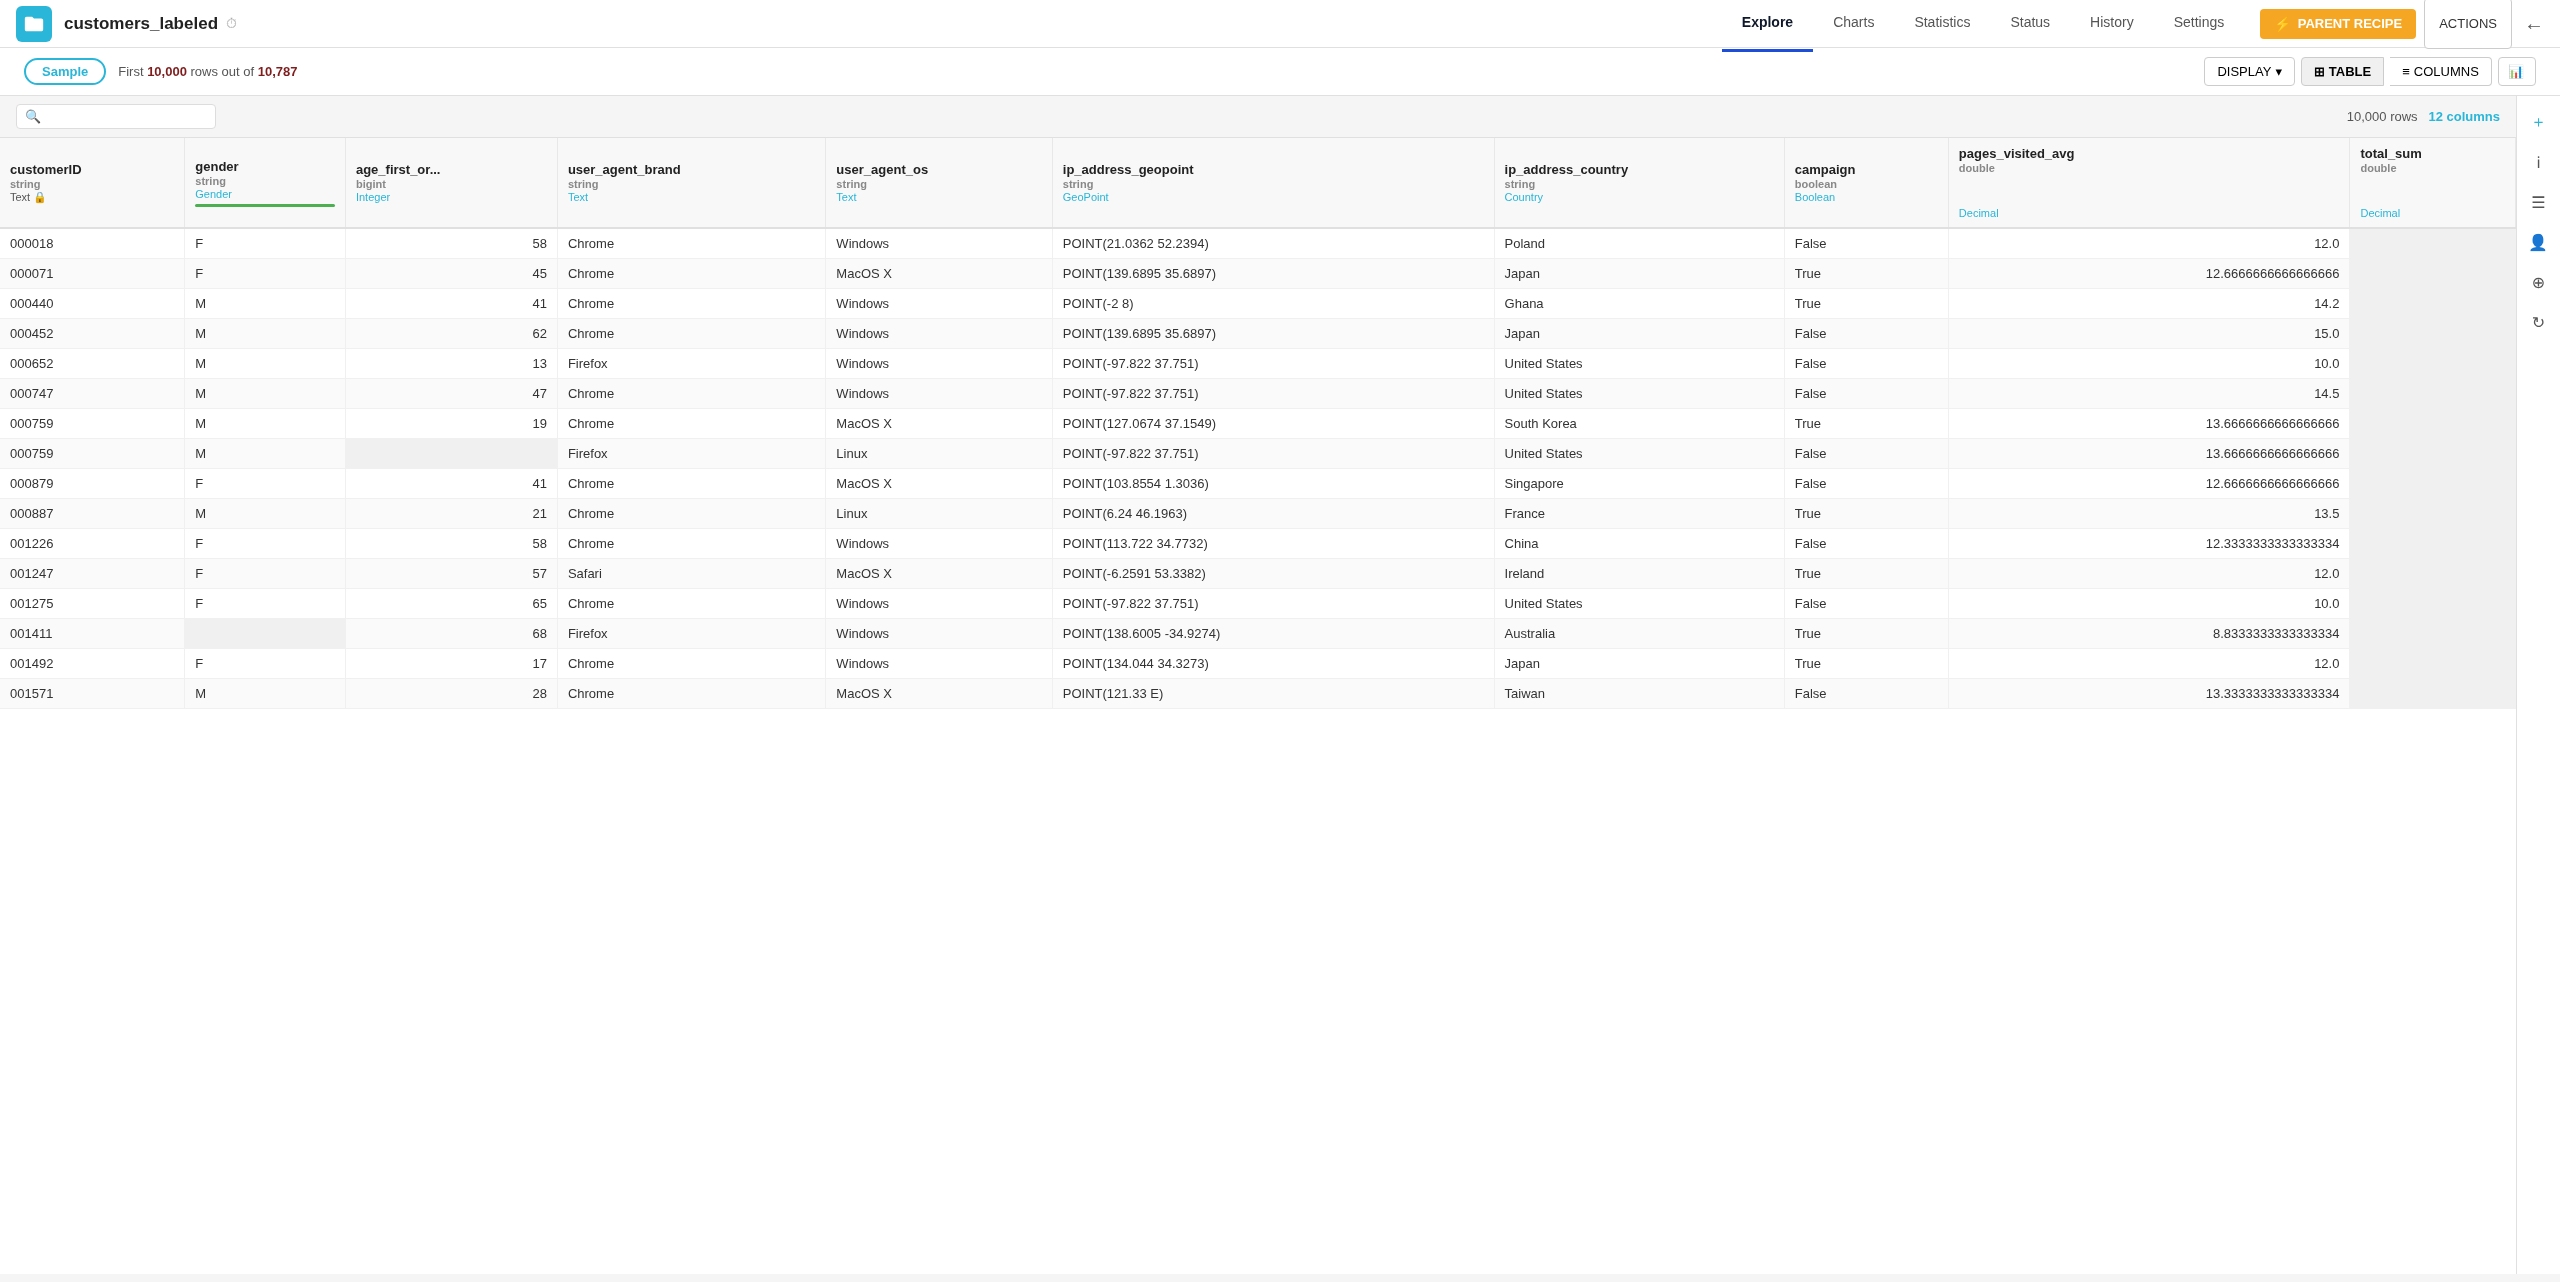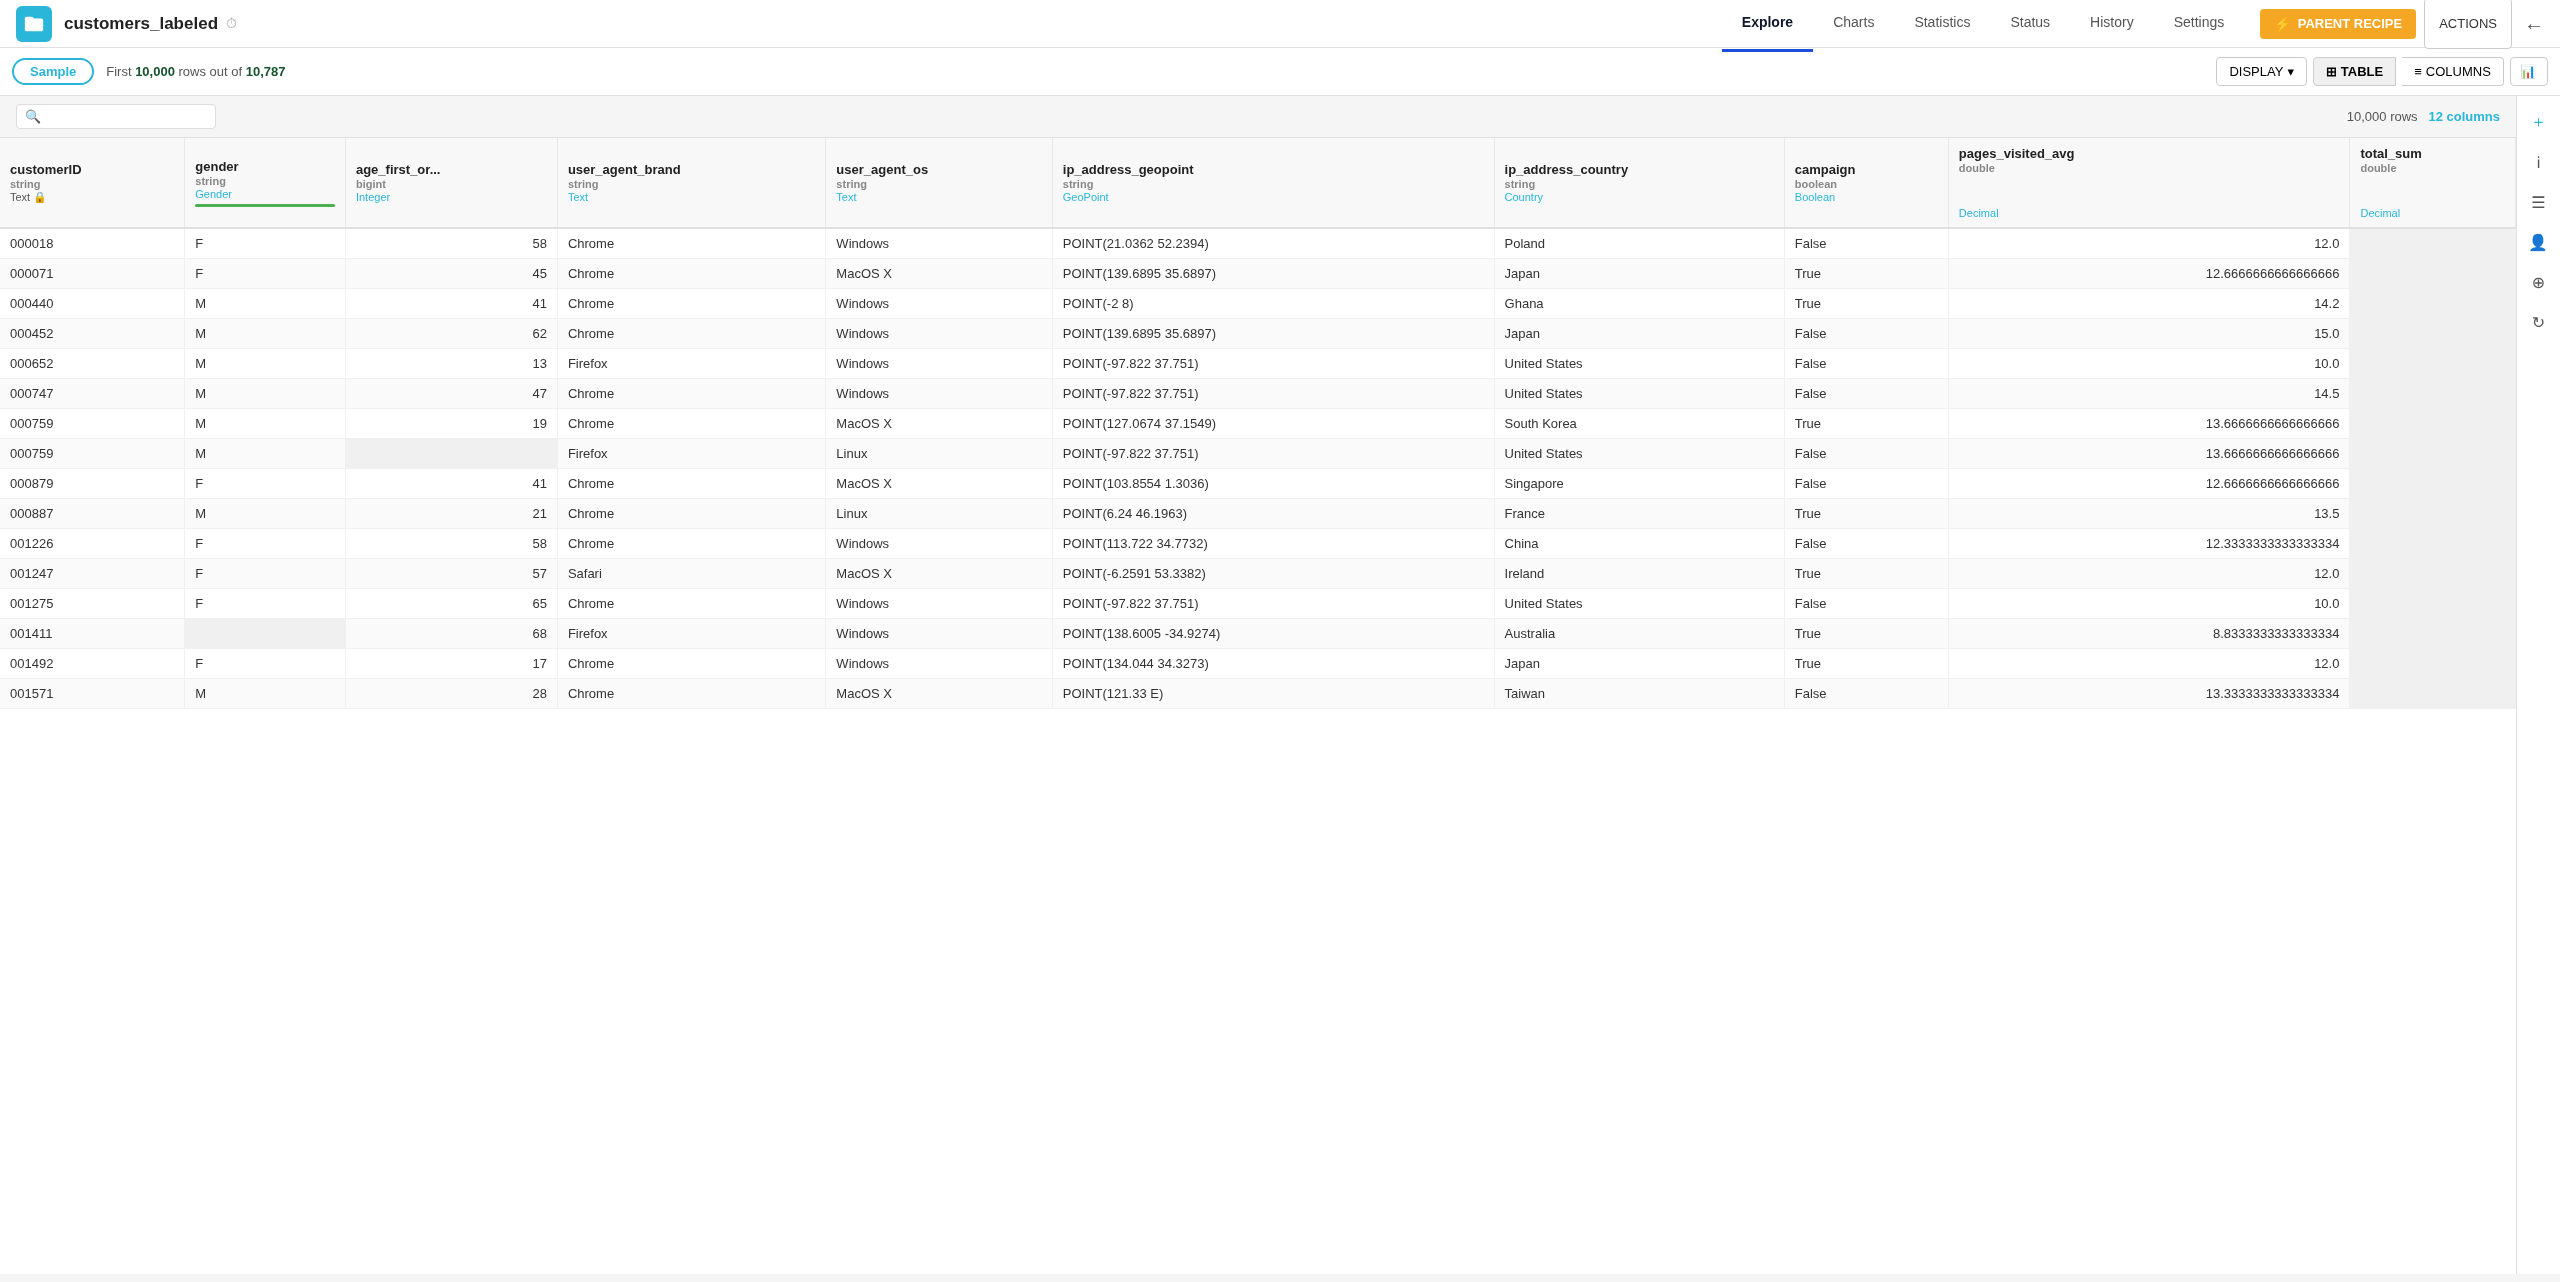"Sample" .sub-bar { padding: 0 12px -> 0 24px }
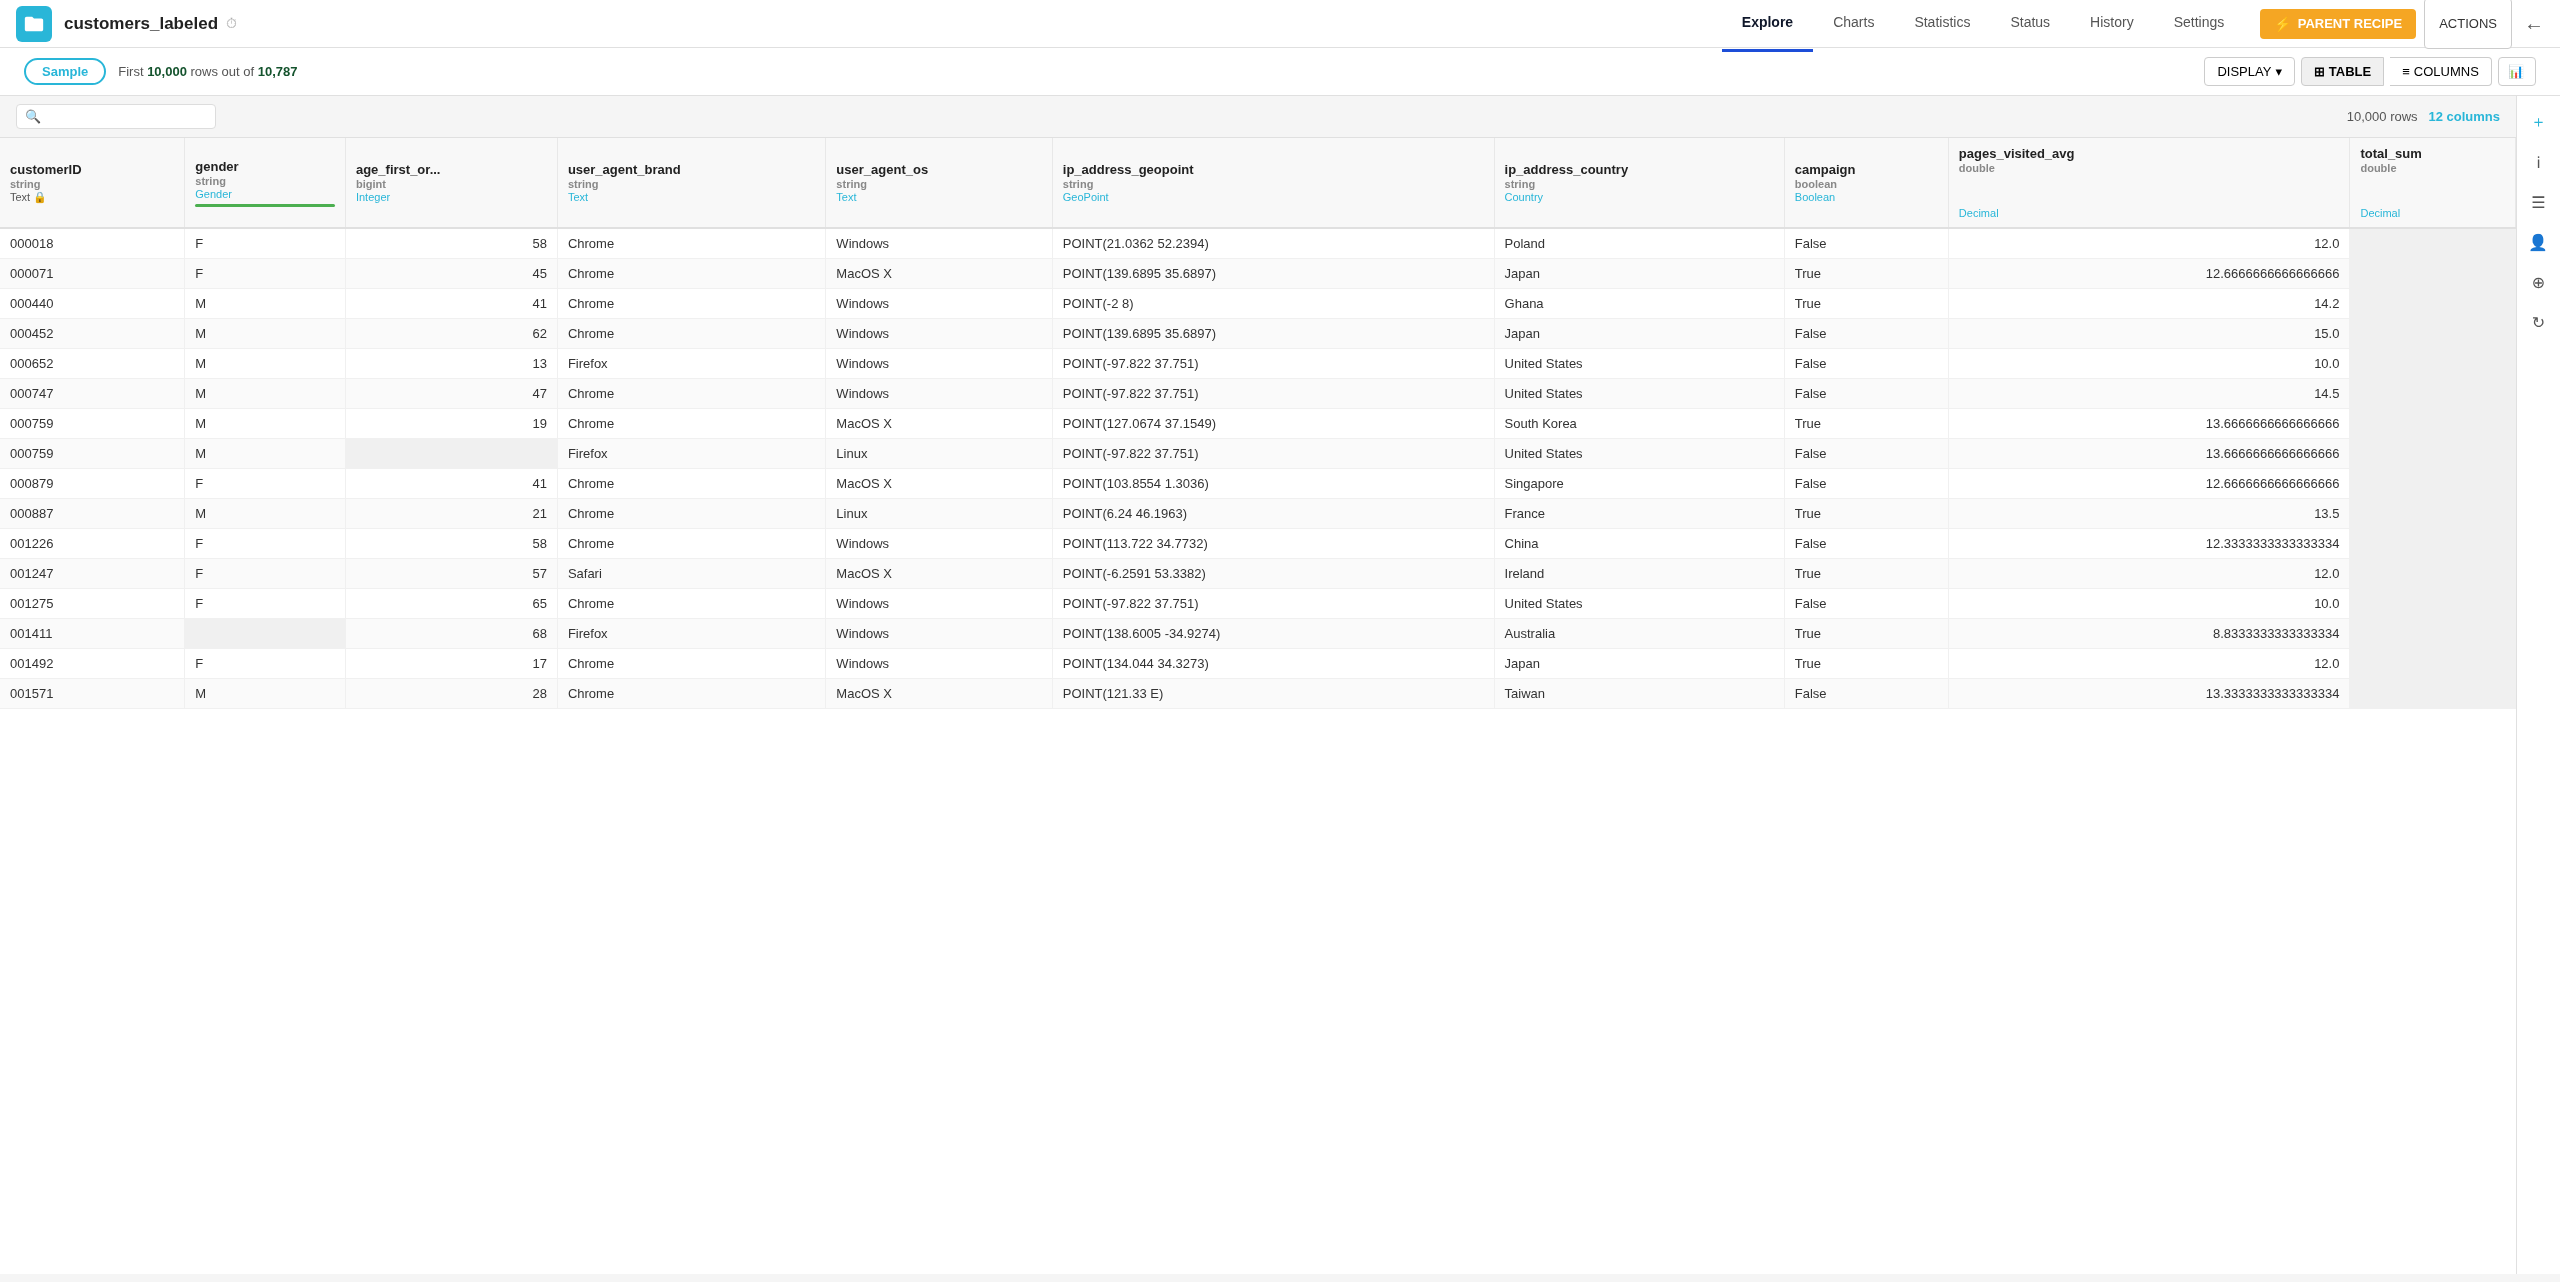"10,000" .row-info strong { color: #14532d -> #7f1d1d }
